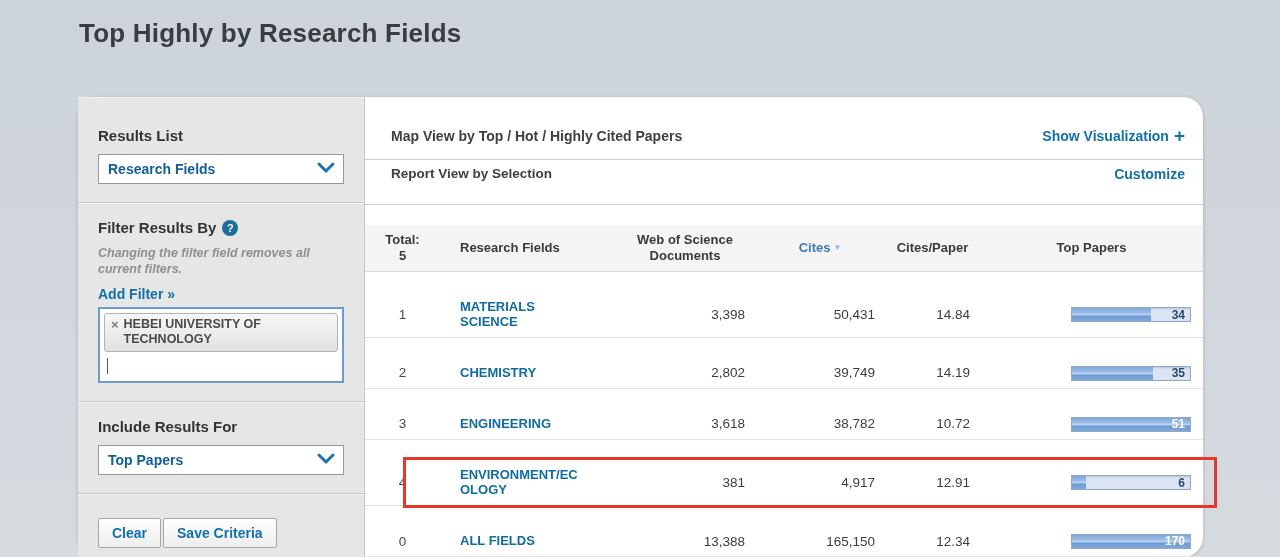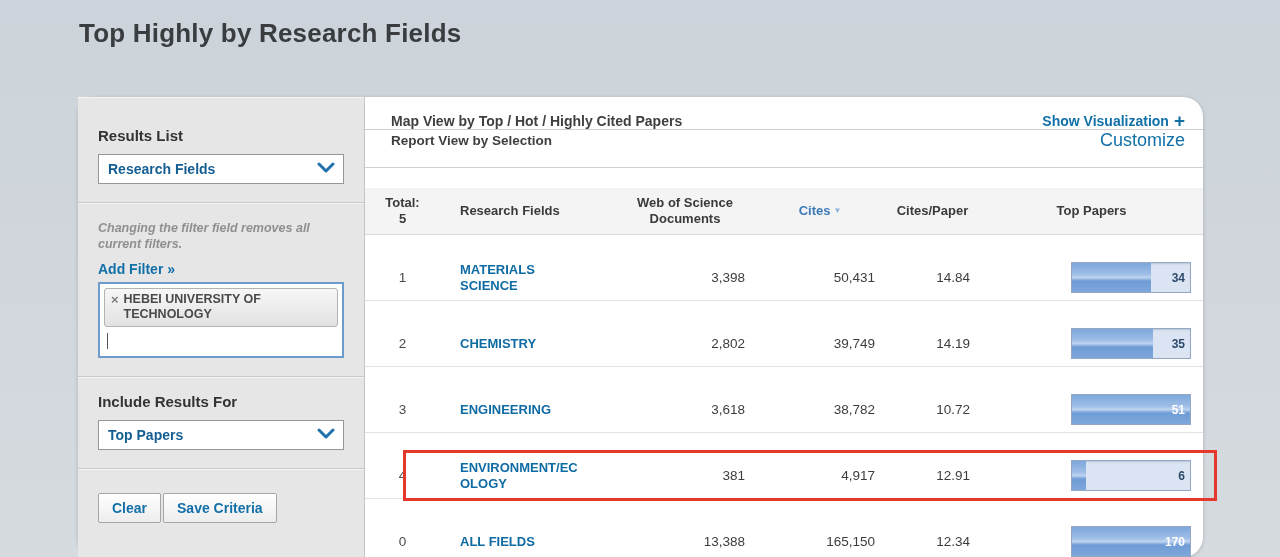"Customize" .customize { font-size: 18px -> 14px; font-weight: normal -> bold }
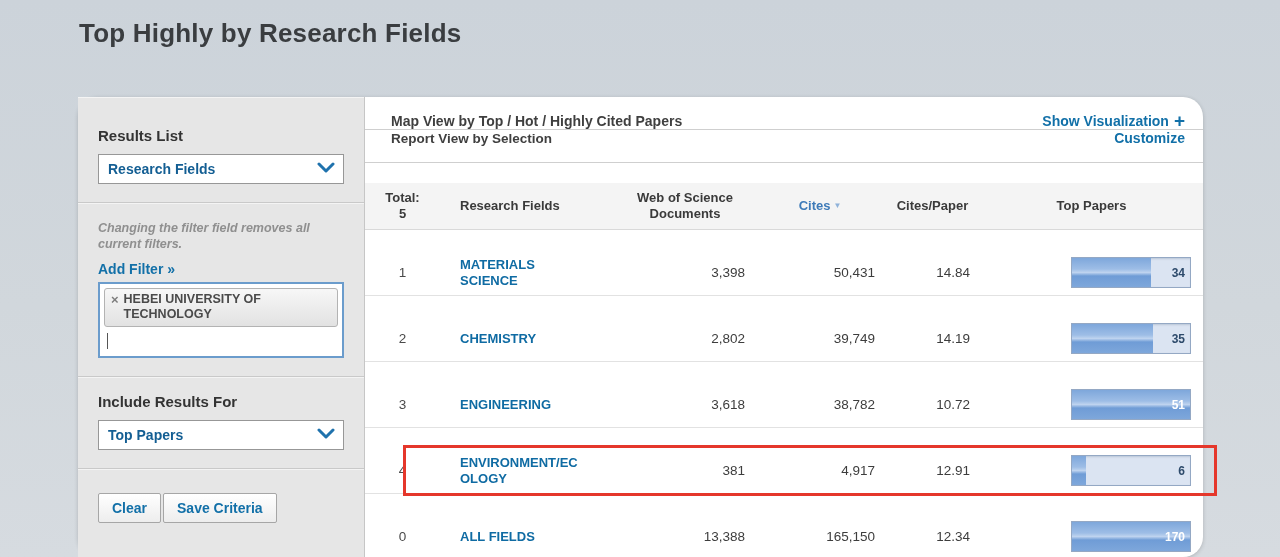"Filter Results By" div.side-label { html: none -> <div> <span>Filter Results By</span> <span>?</span> </div> }
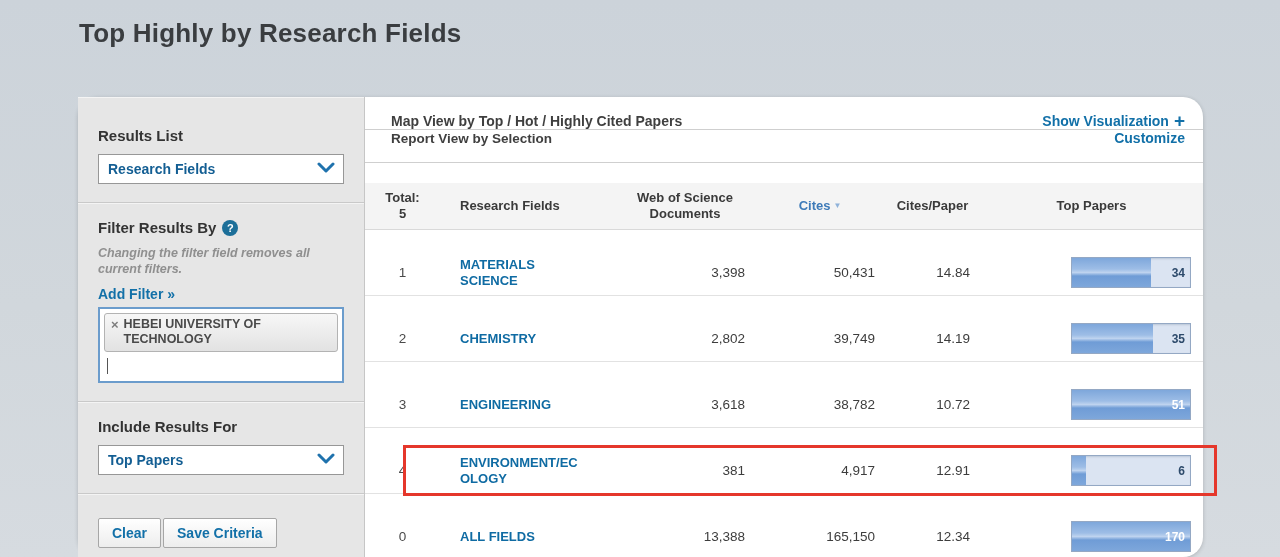"34" .bar { height: 31px -> 15px }
